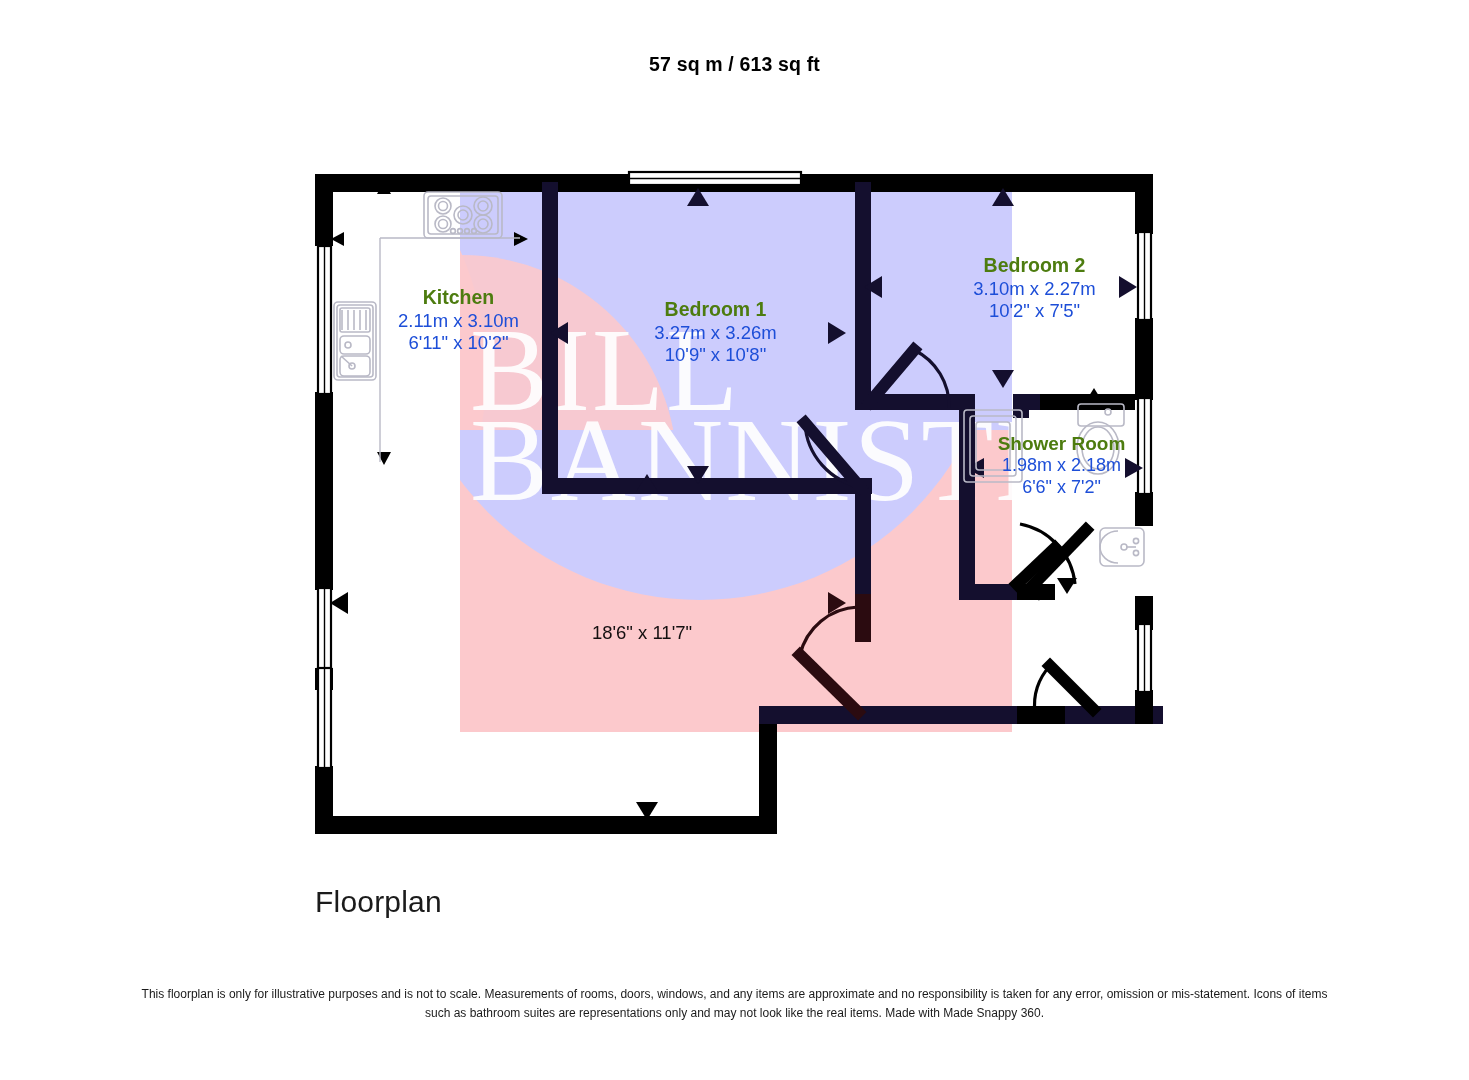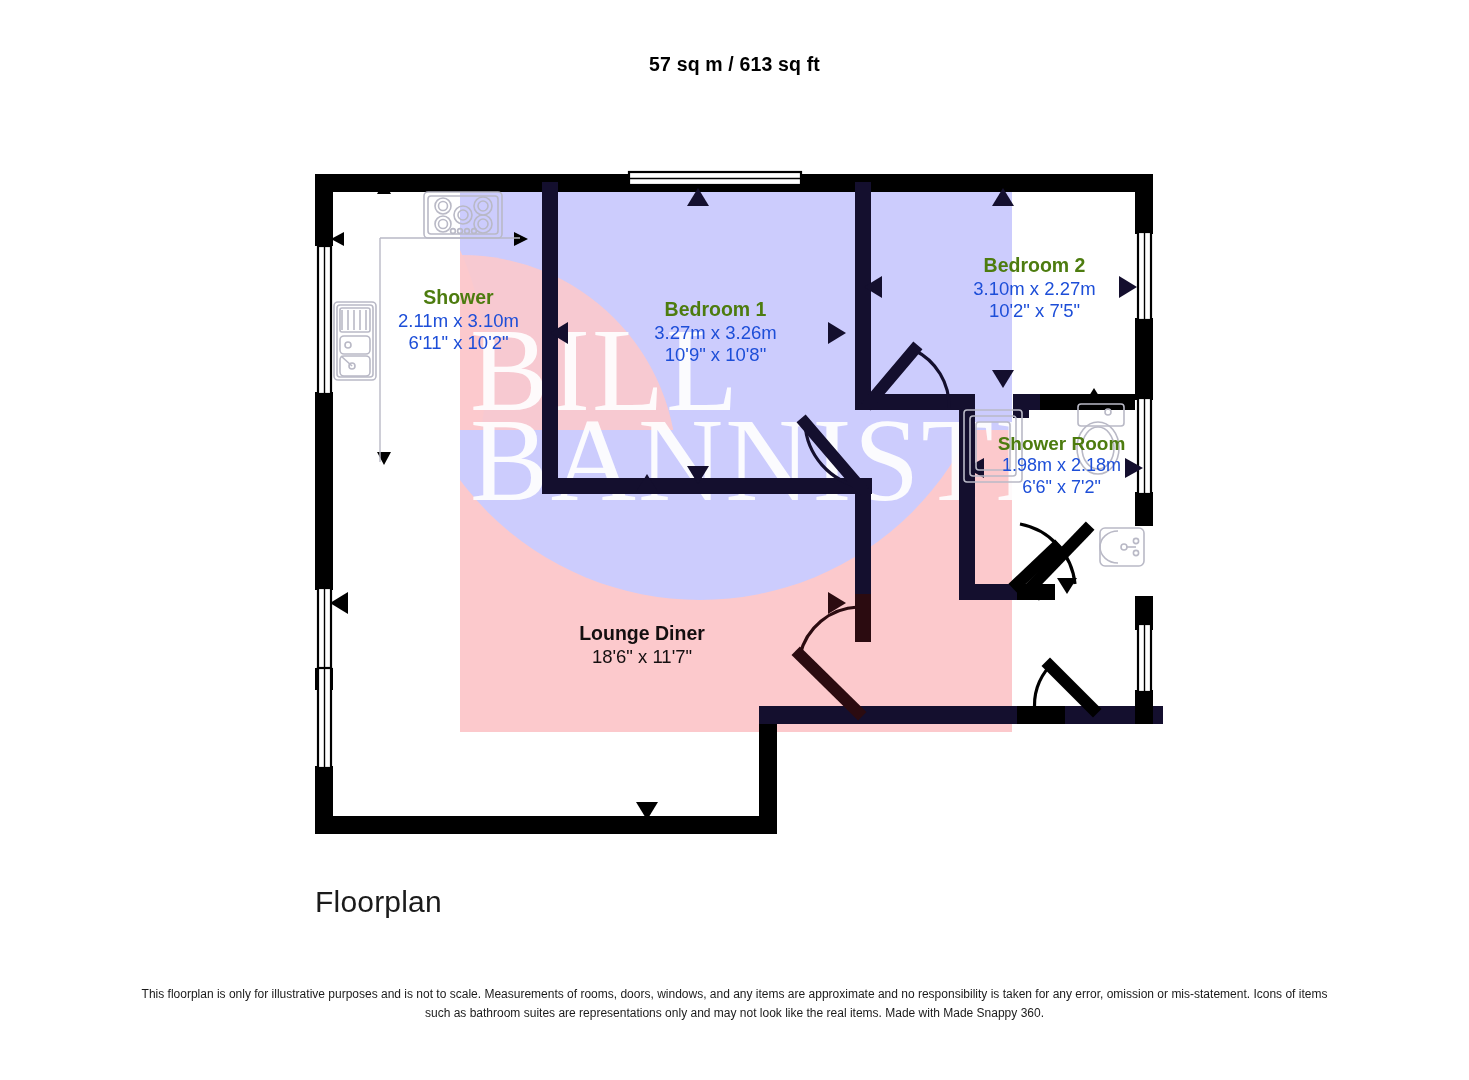"Shower" span.rl-name { text: Shower -> Kitchen }
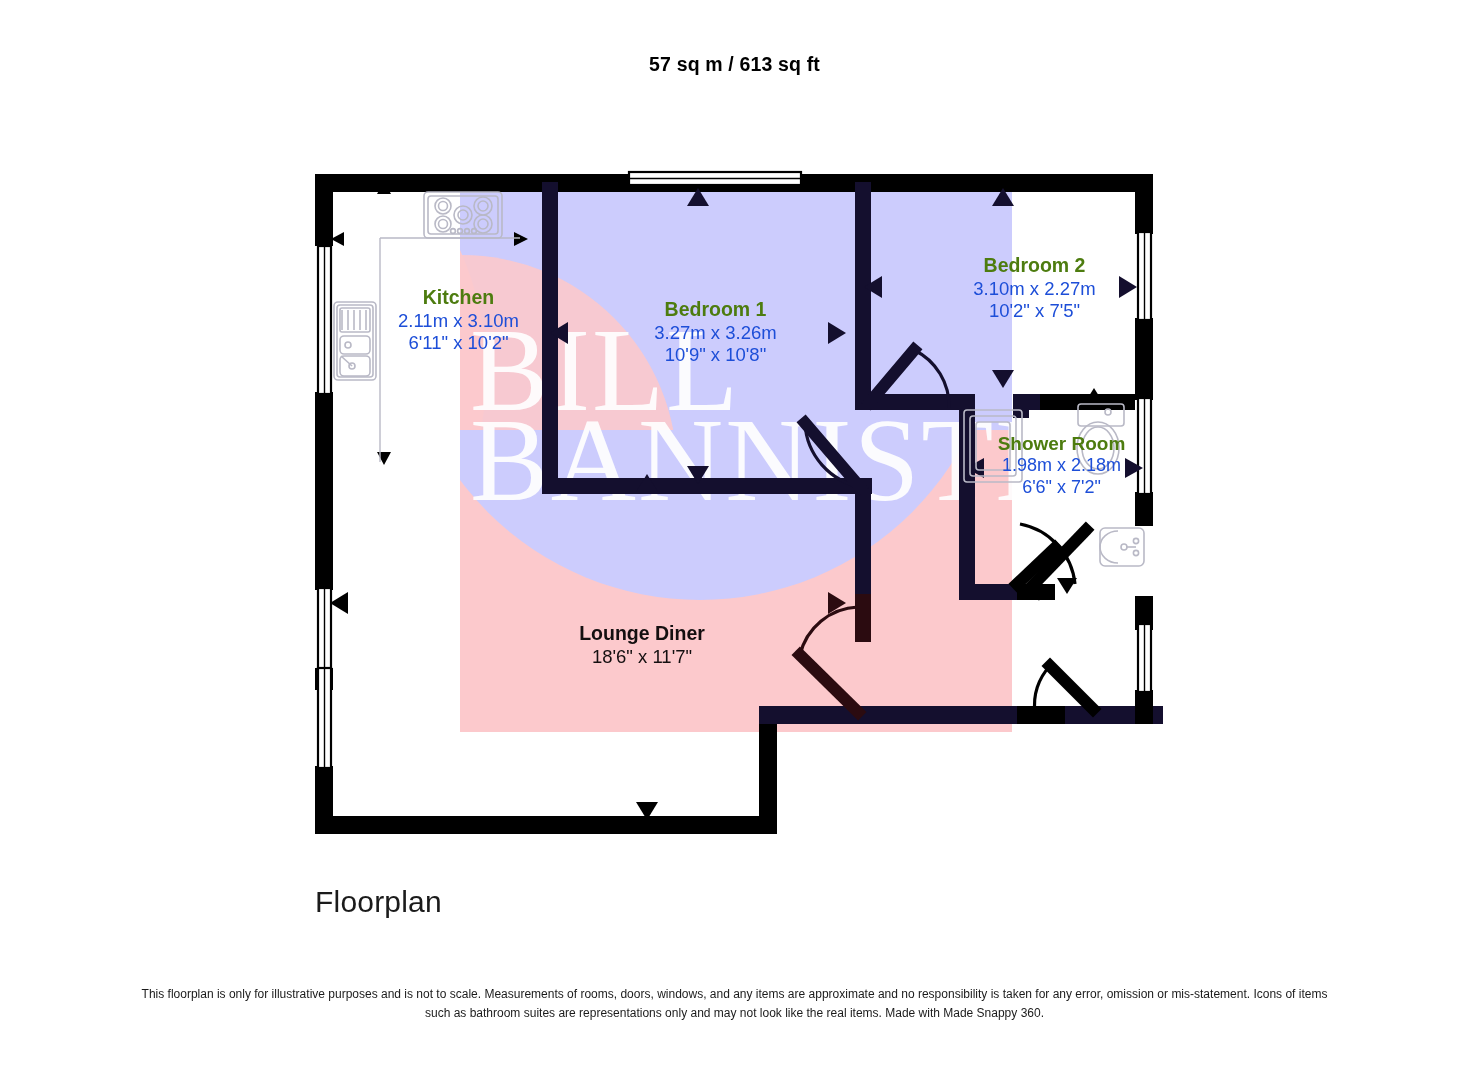"Lounge Diner" span.rl-name { html: <span>Lounge Diner</span> -> none }
